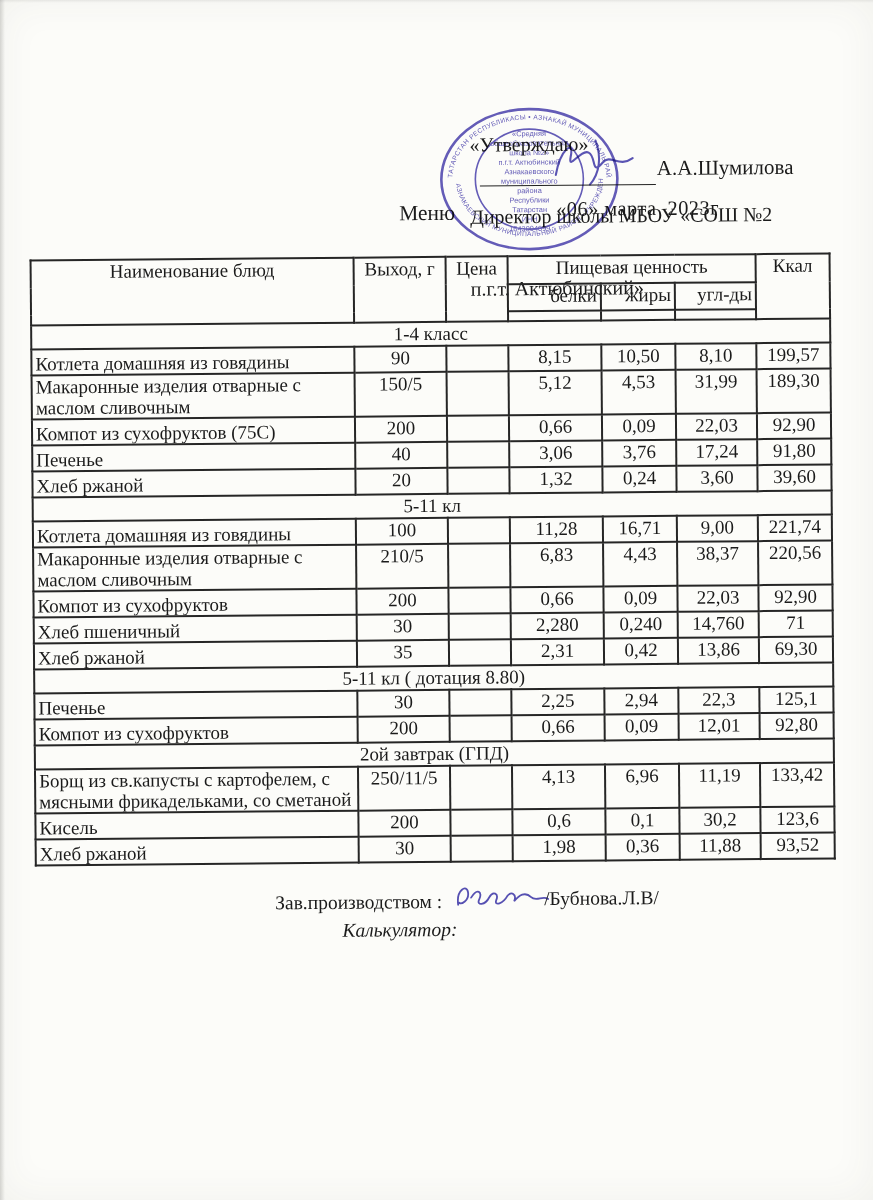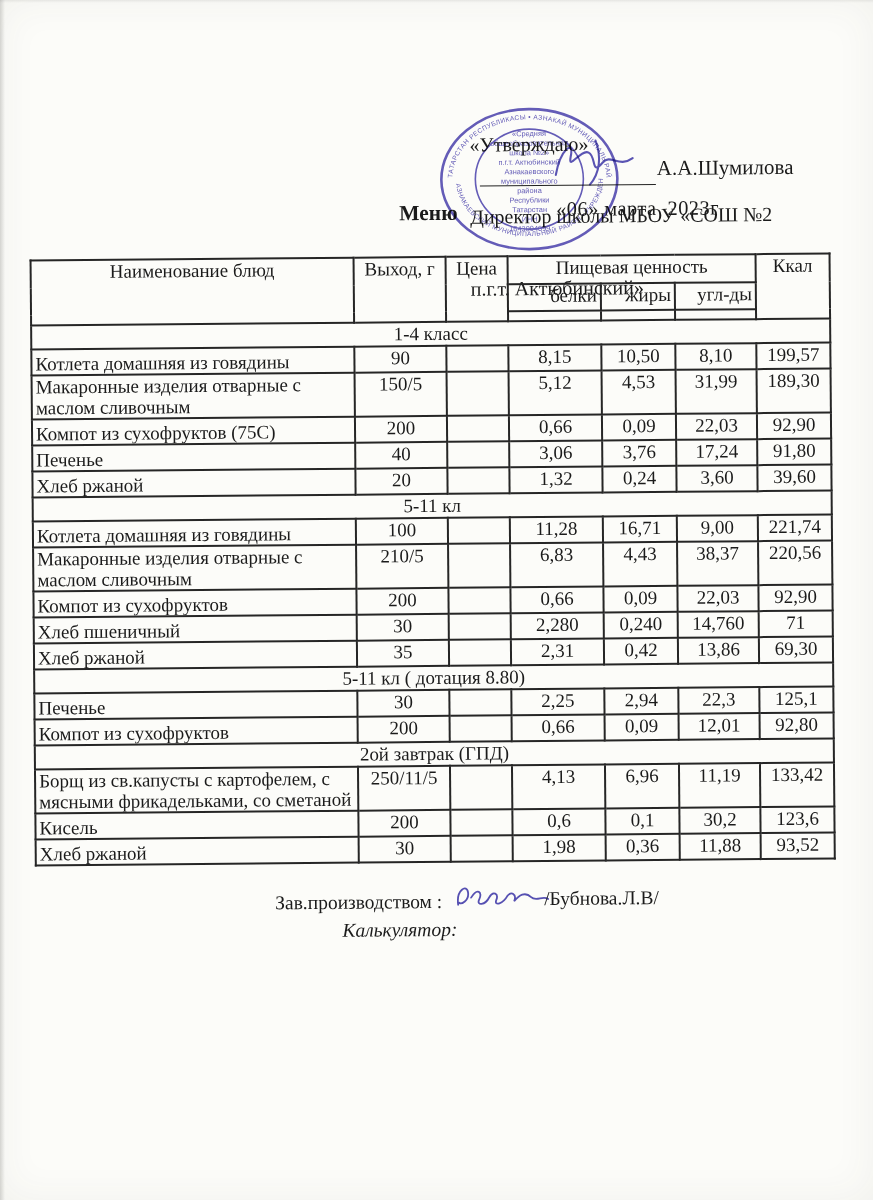"Меню" #menu-label { font-weight: bold -> none }
